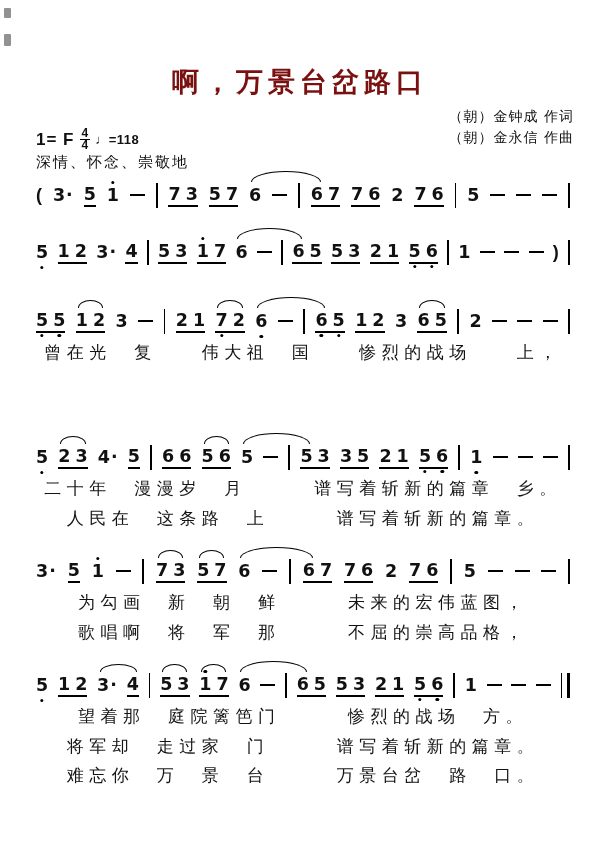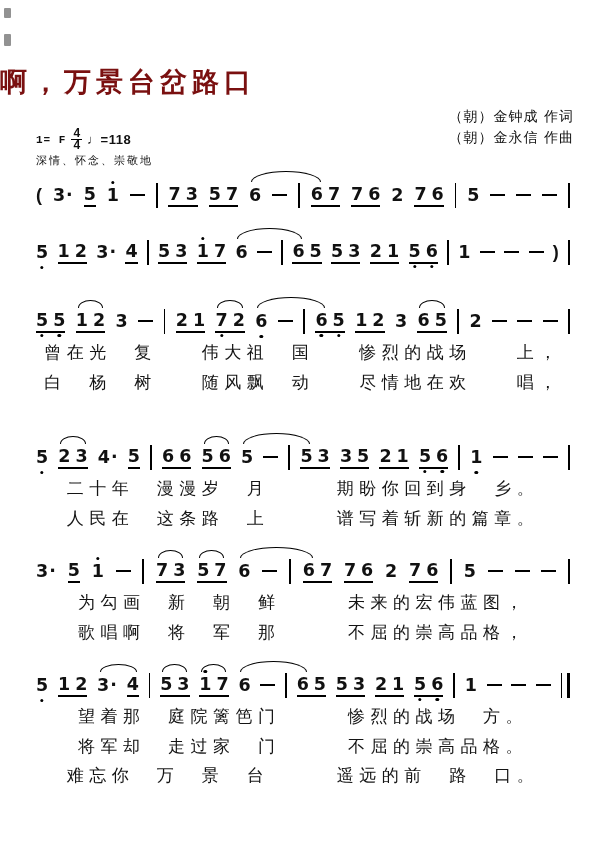"啊，万景台岔路口" .title { text-align: none -> center }
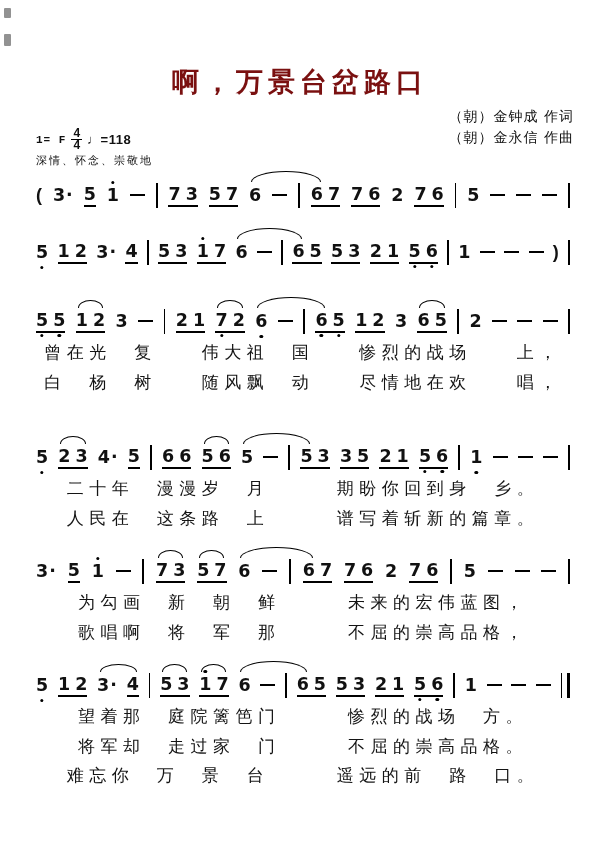"1= F" .keysig .tonic { font-family: Liberation Mono, monospace -> none; font-size: 11px -> 17px }
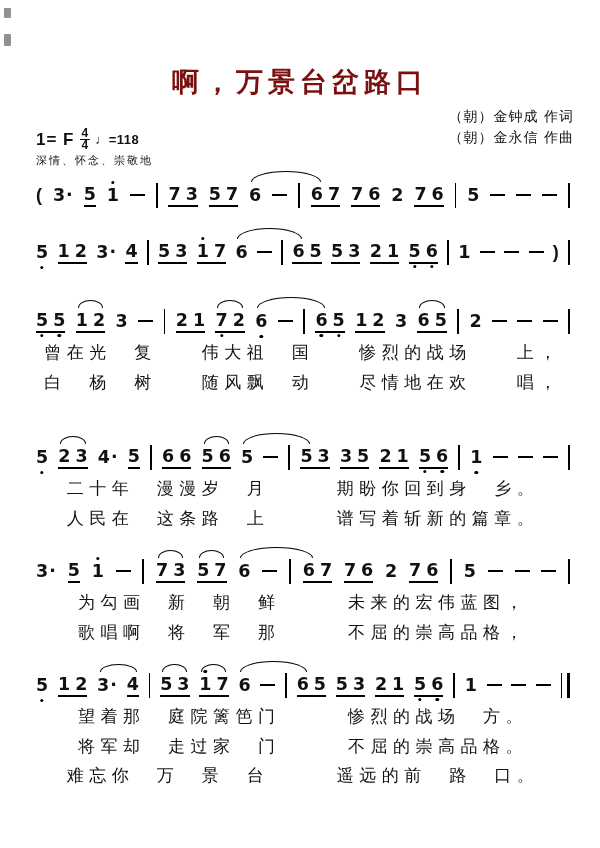"深情、怀念、崇敬地" .expression { font-size: 11px -> 15px }
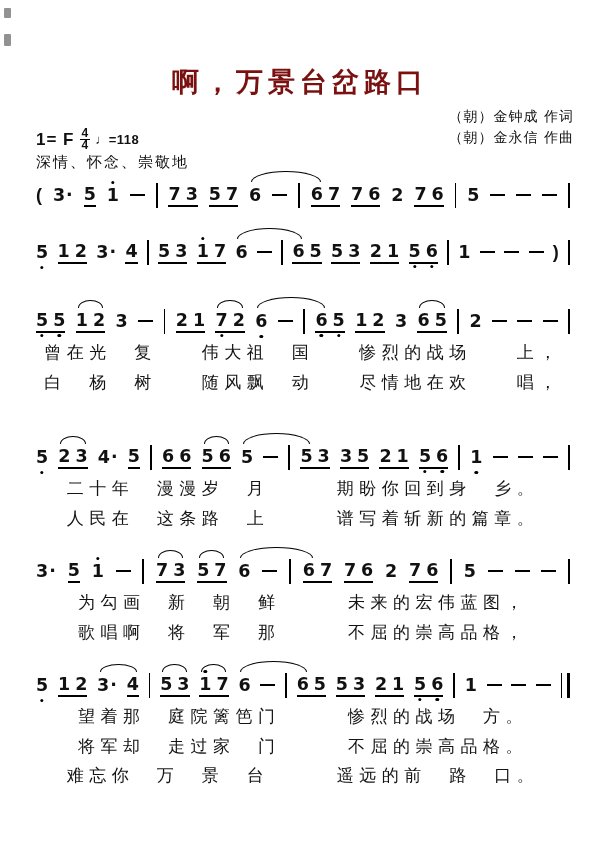"白 杨 树 随风飘 动" div.lyric { html: <div>白 杨 树 随风飘 动 尽情地在欢 唱，</div> -> none }
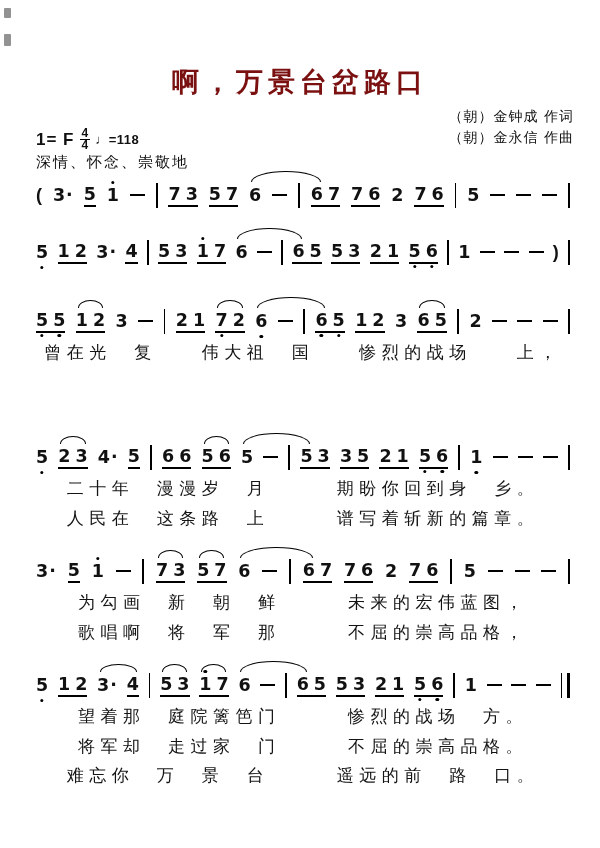"二十年 漫漫岁 月 期盼你回到身 乡。" div.lyric { text: 期盼你回到身 -> 谱写着斩新的篇章 }
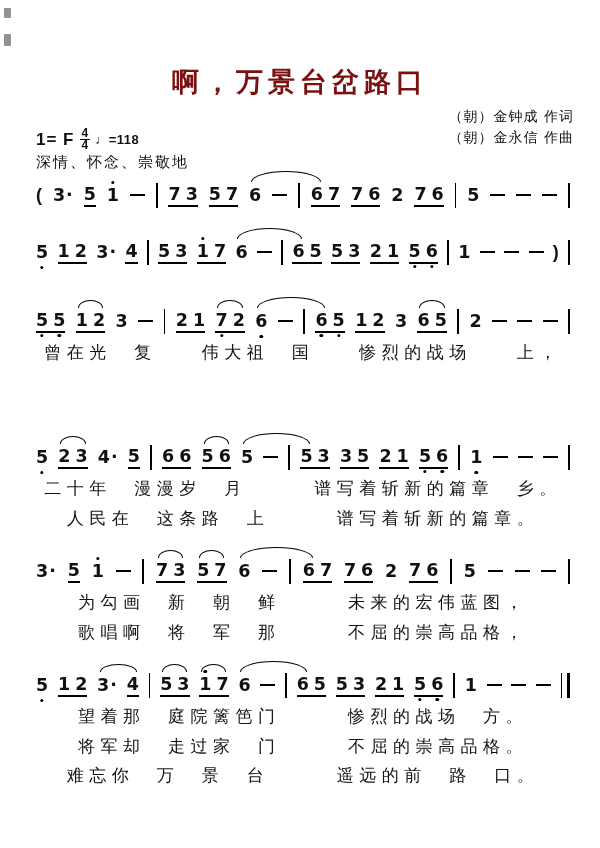"将军却 走过家 门 不屈的崇高品格。" div.lyric { text: 不屈的崇高品格 -> 谱写着斩新的篇章 }
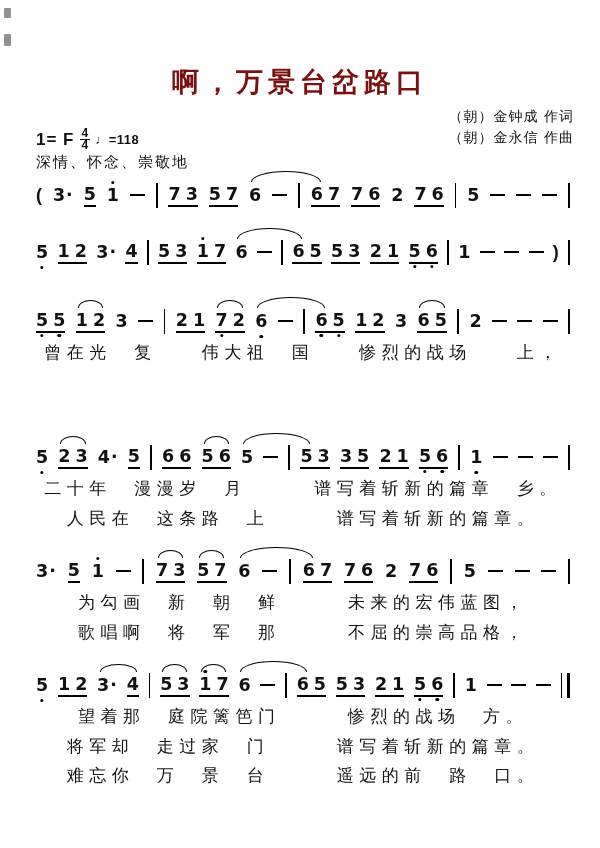"难忘你 万 景 台 遥远的前" div.lyric { text: 遥远的前 -> 万景台岔 }
